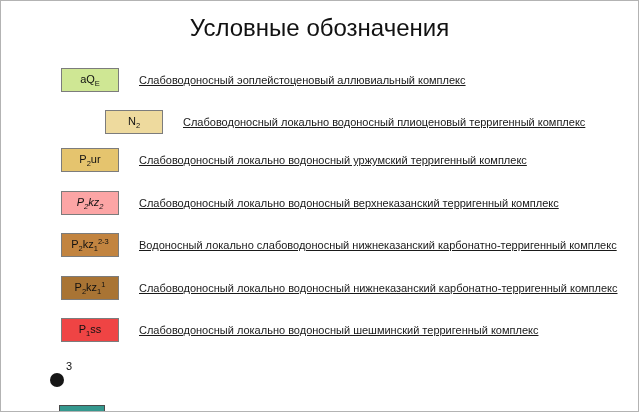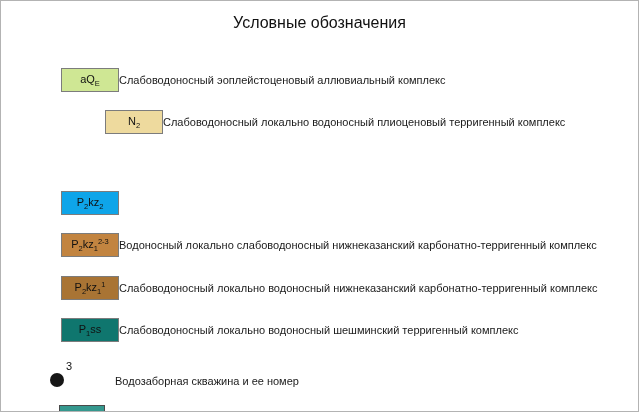"Условные обозначения" .title { font-size: 16px -> 24px }
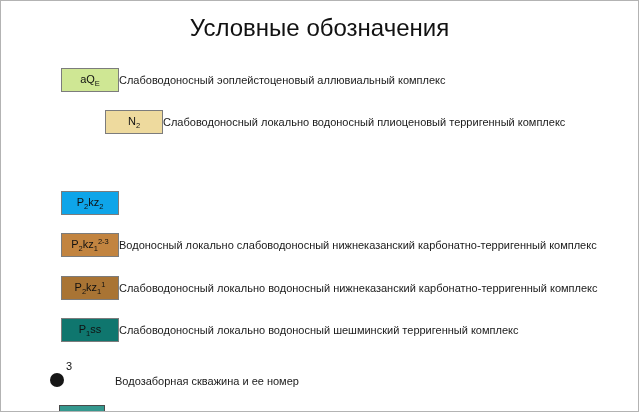"Слабоводоносный эоплейстоценовый" .desc { margin-left: none -> 20px; text-decoration: none -> underline }
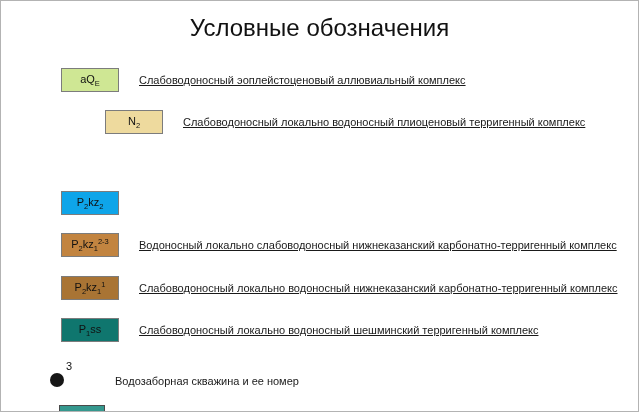"P2ur" div.row { html: none -> <div> <div> <span><span>P</span><sub>2</sub><span>ur</span><sub></sub><sup></sup></span> </div> <div>Слабоводоносный локально водоносный уржумский терригенный комплекс</div> </div> }
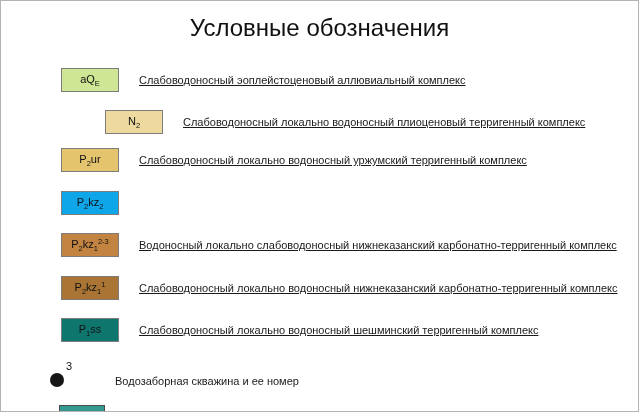"P2kz2" div.box { background-color: #0ea5e9 -> #fca5a5; font-style: none -> italic }
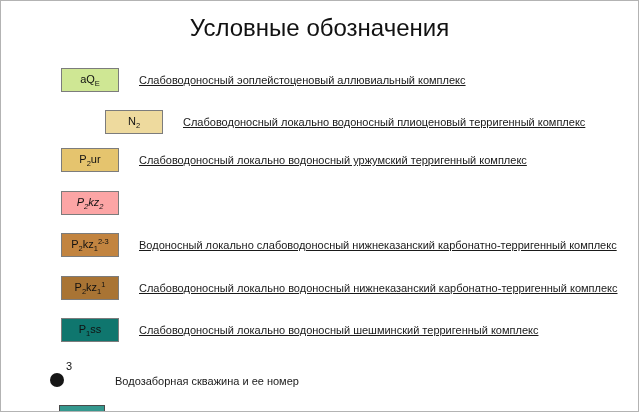"Слабоводоносный локально водоносный верхнеказанский" div.desc { html: none -> <div>Слабоводоносный локально водоносный верхнеказанский терригенный комплекс</div> }
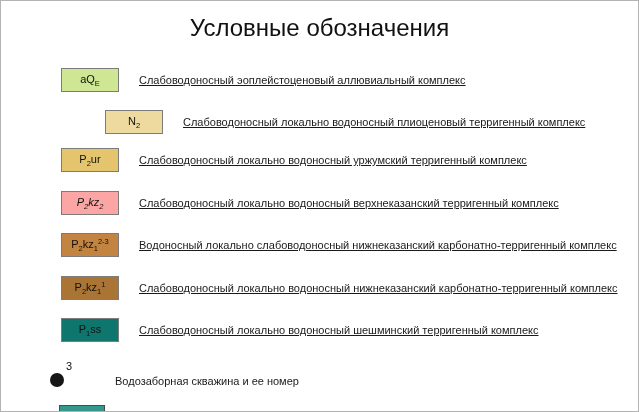"P1ss" div.box { background-color: #0f766e -> #ef4444 }
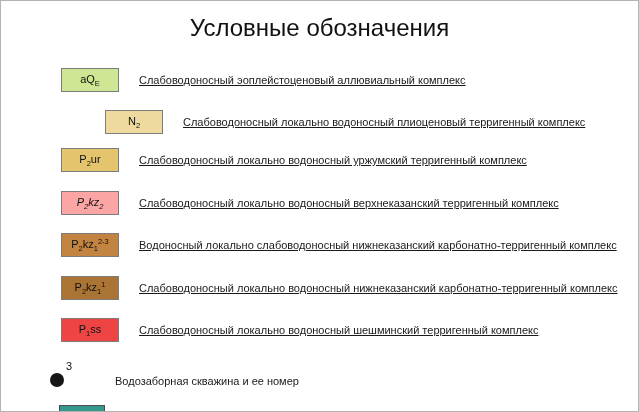"Водозаборная скважина и ее номер" span.well-desc { html: <span>Водозаборная скважина и ее номер</span> -> none }
